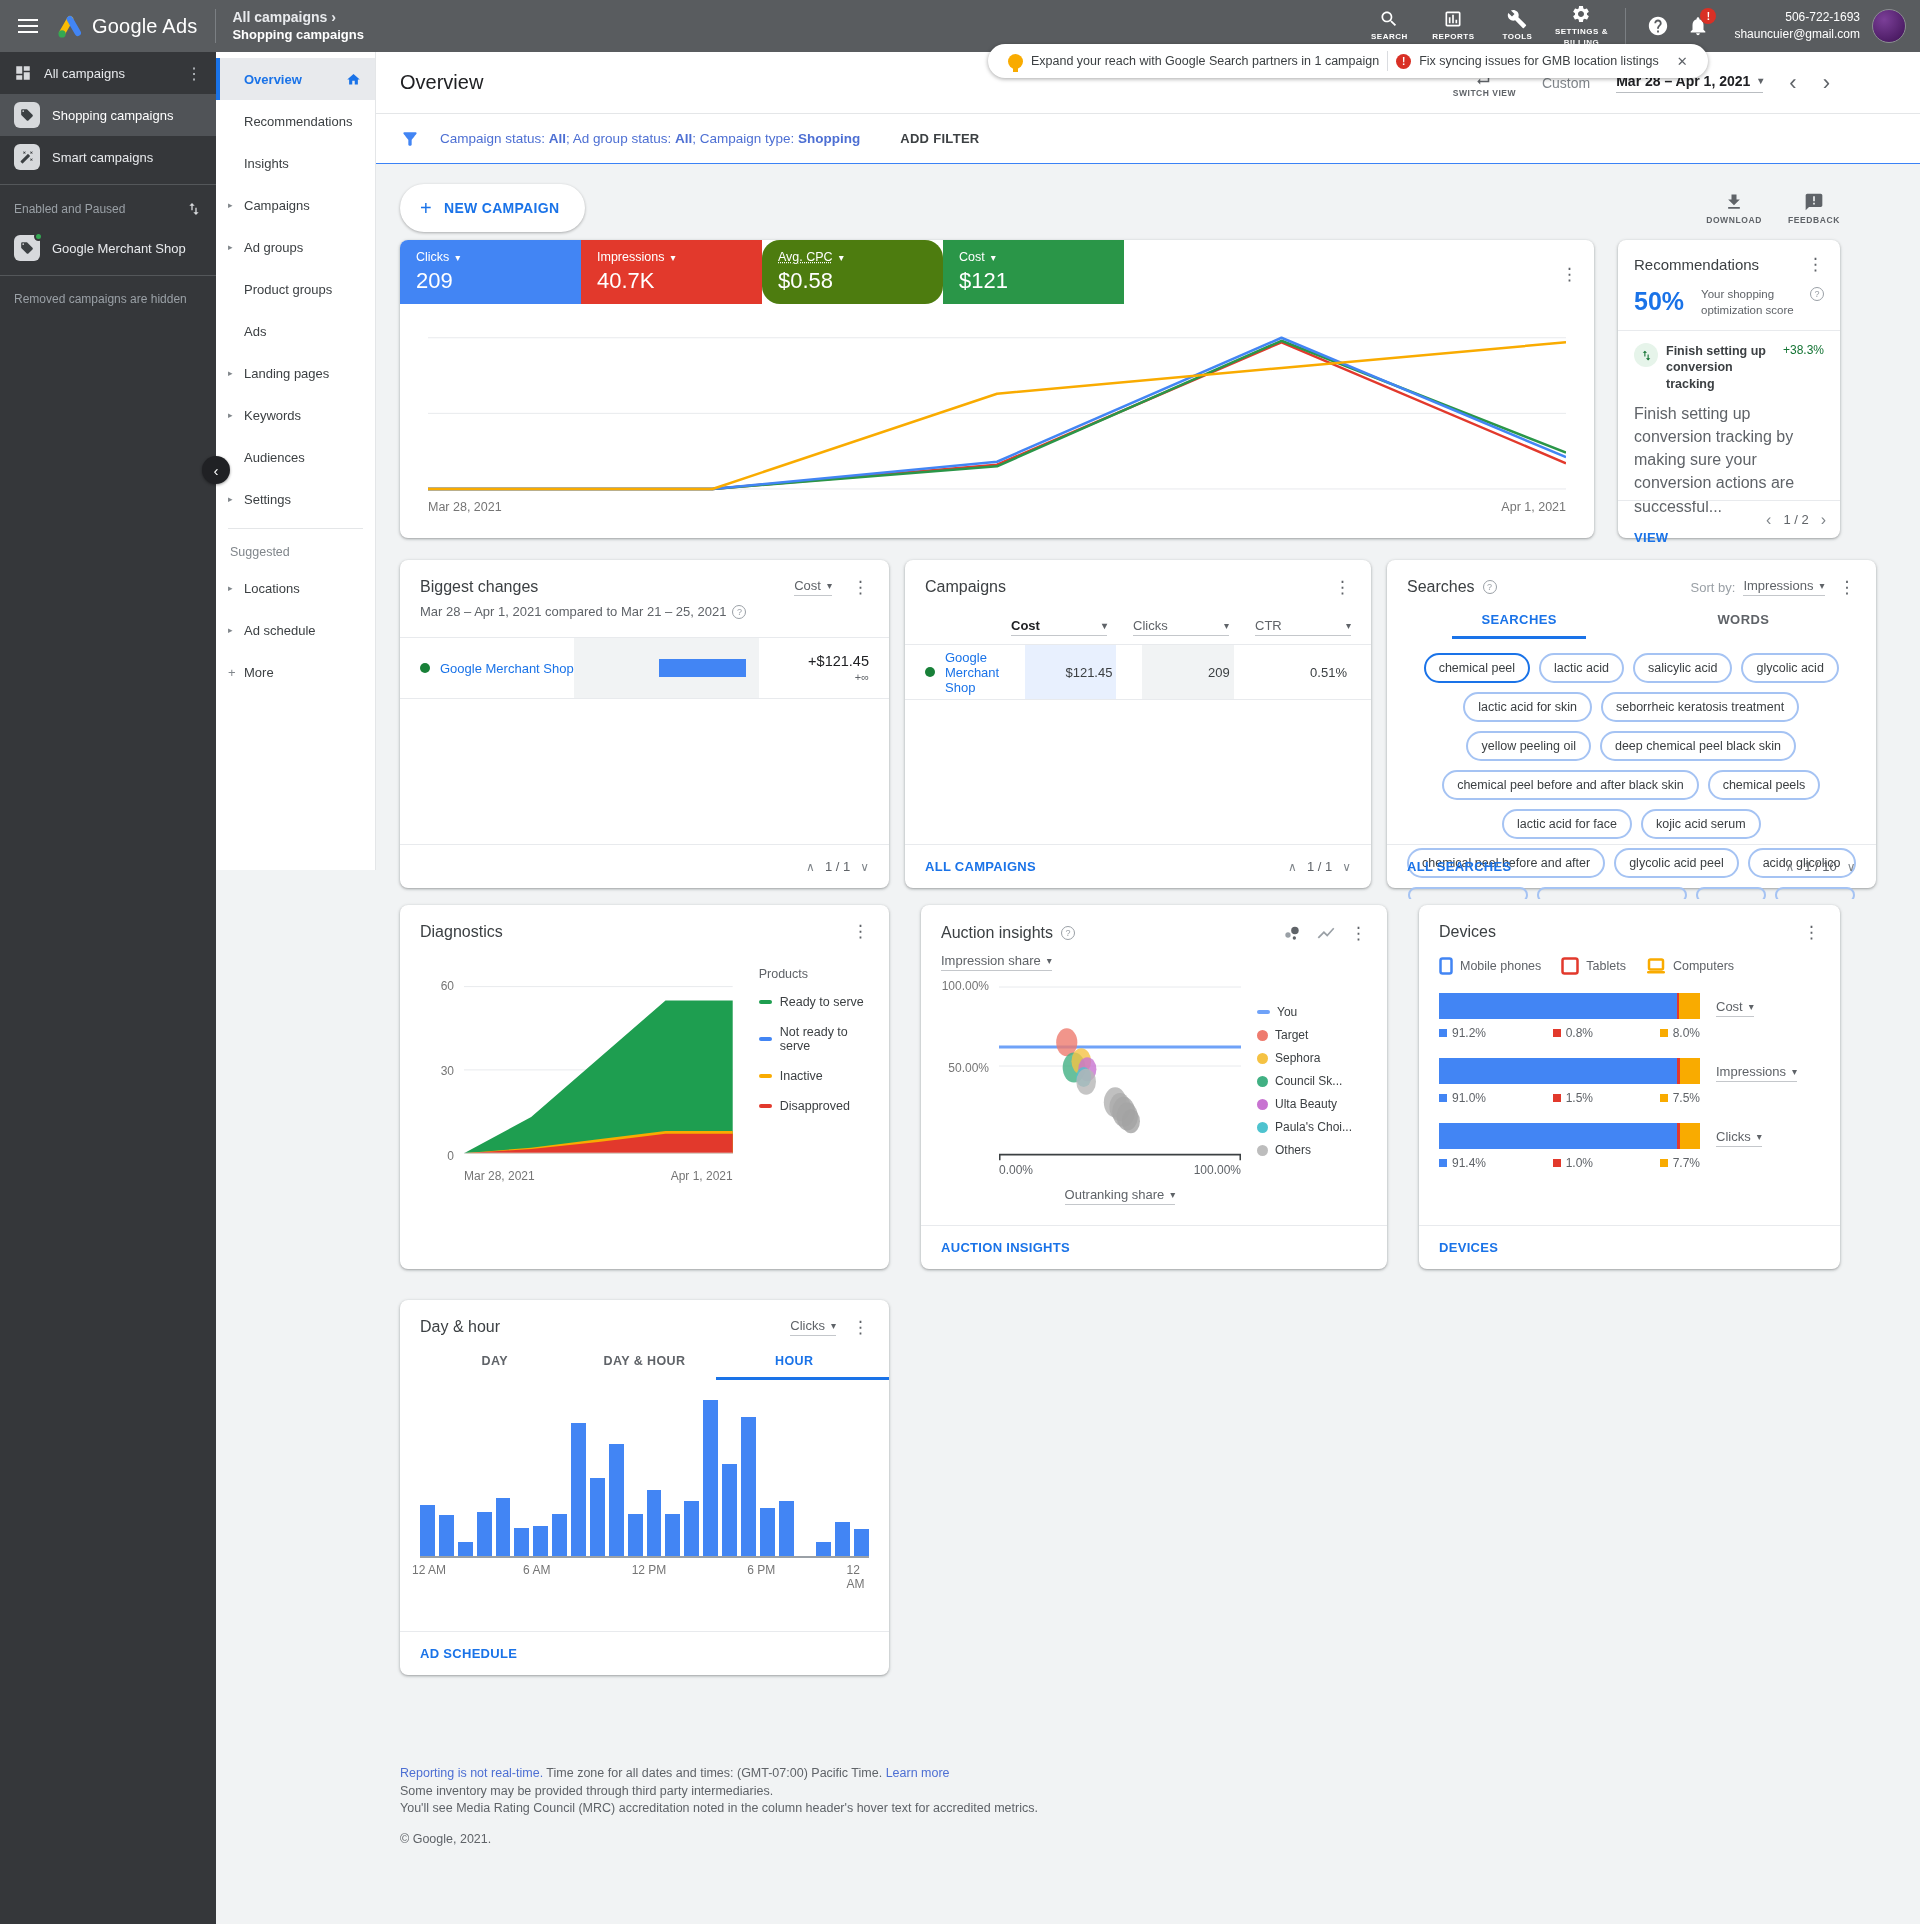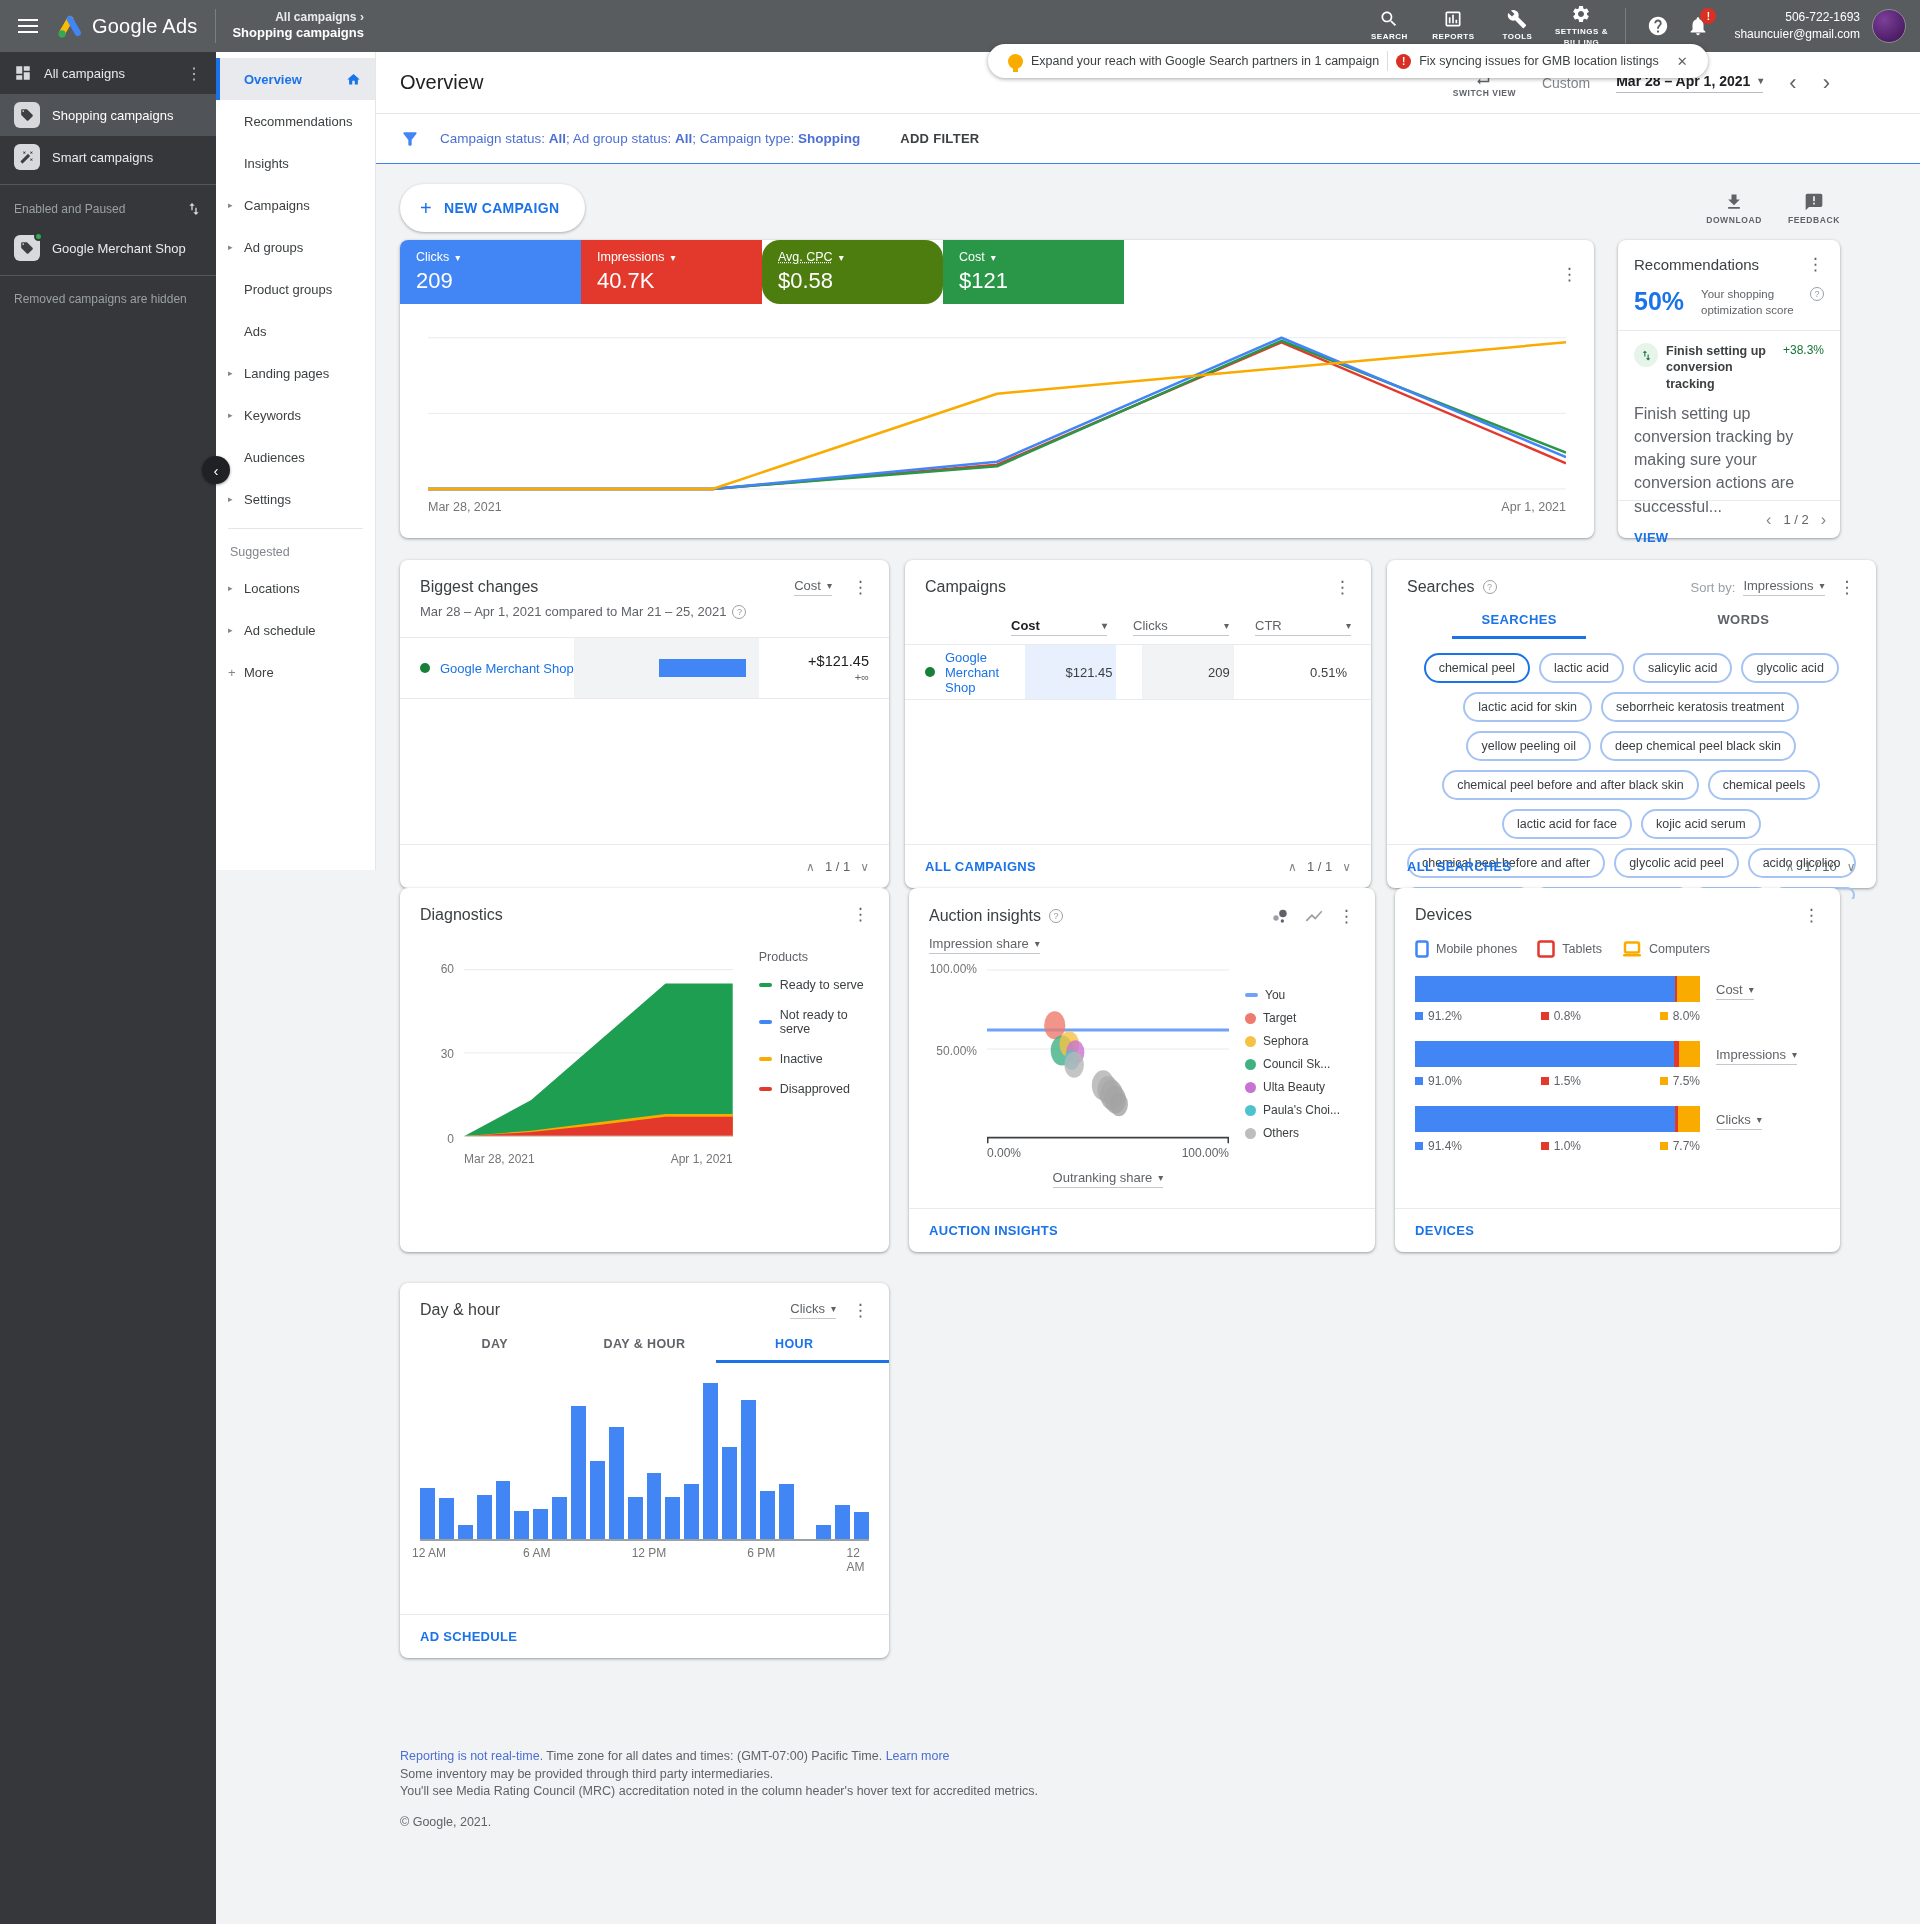"All campaigns ›" .crumb-top { font-size: 12px -> 14px; text-align: right -> none }
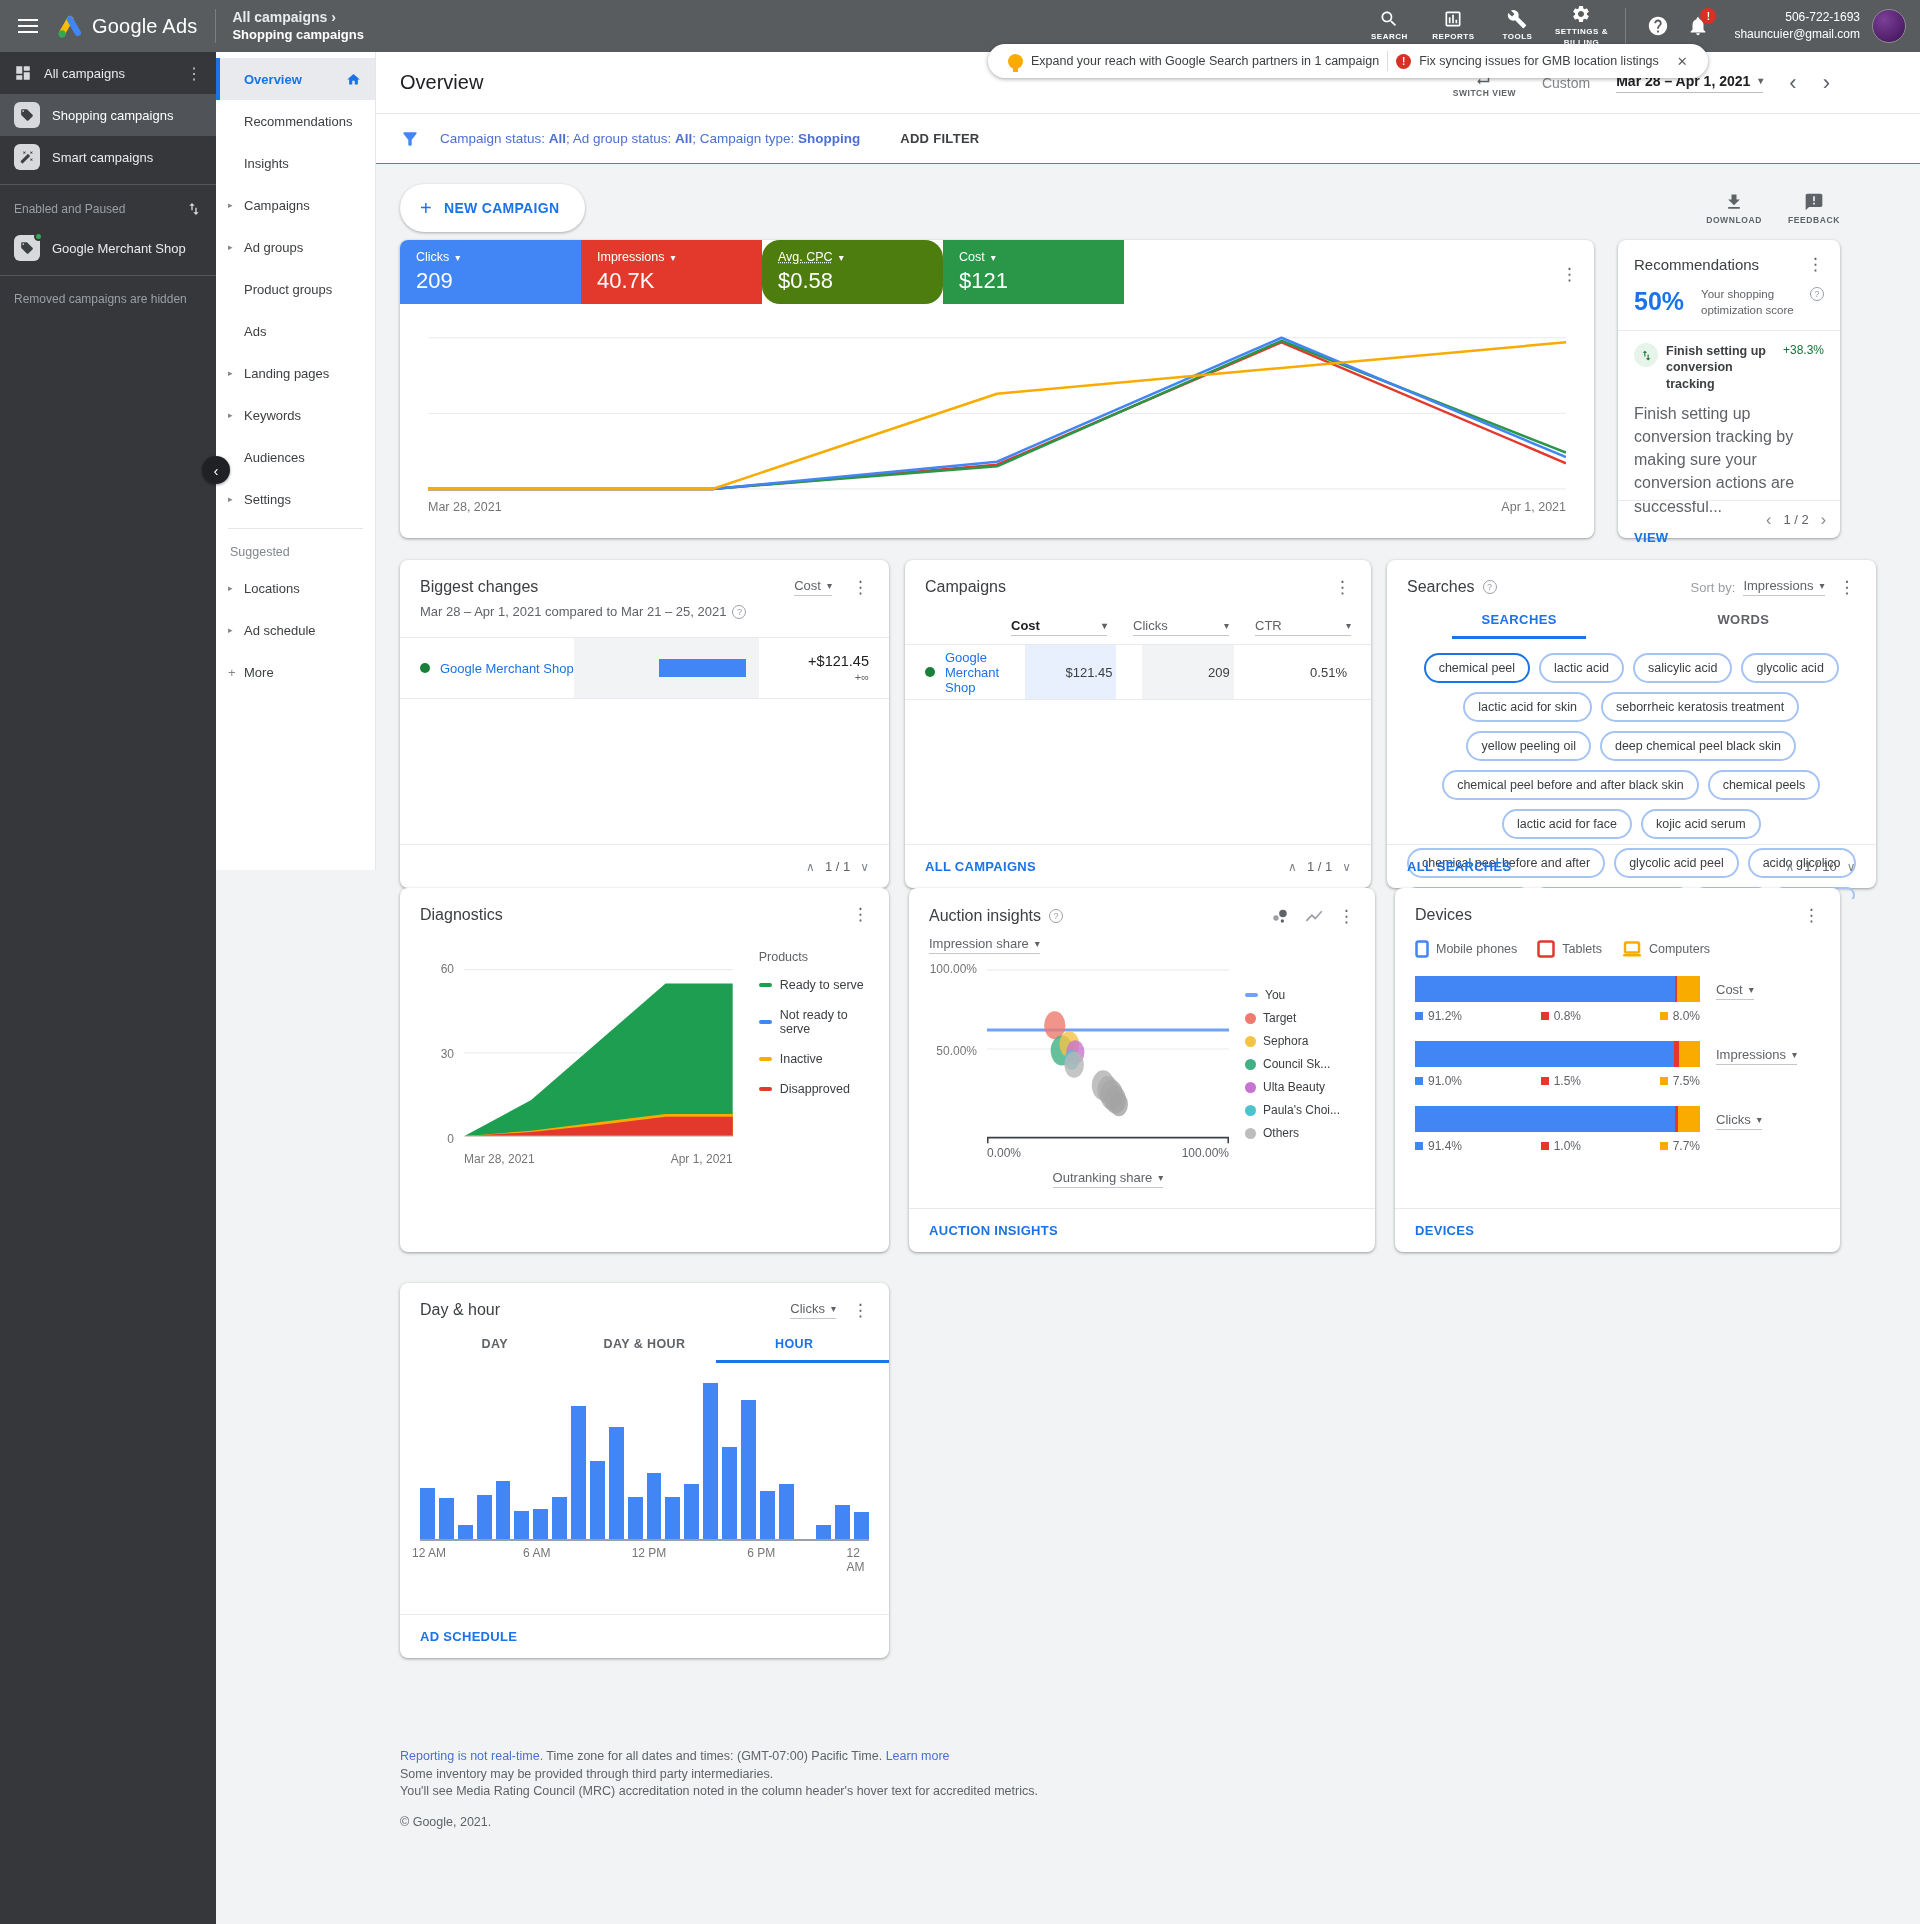"Diagnostics" .row3 { gap: 20px -> 32px; margin-top: none -> 17px }
